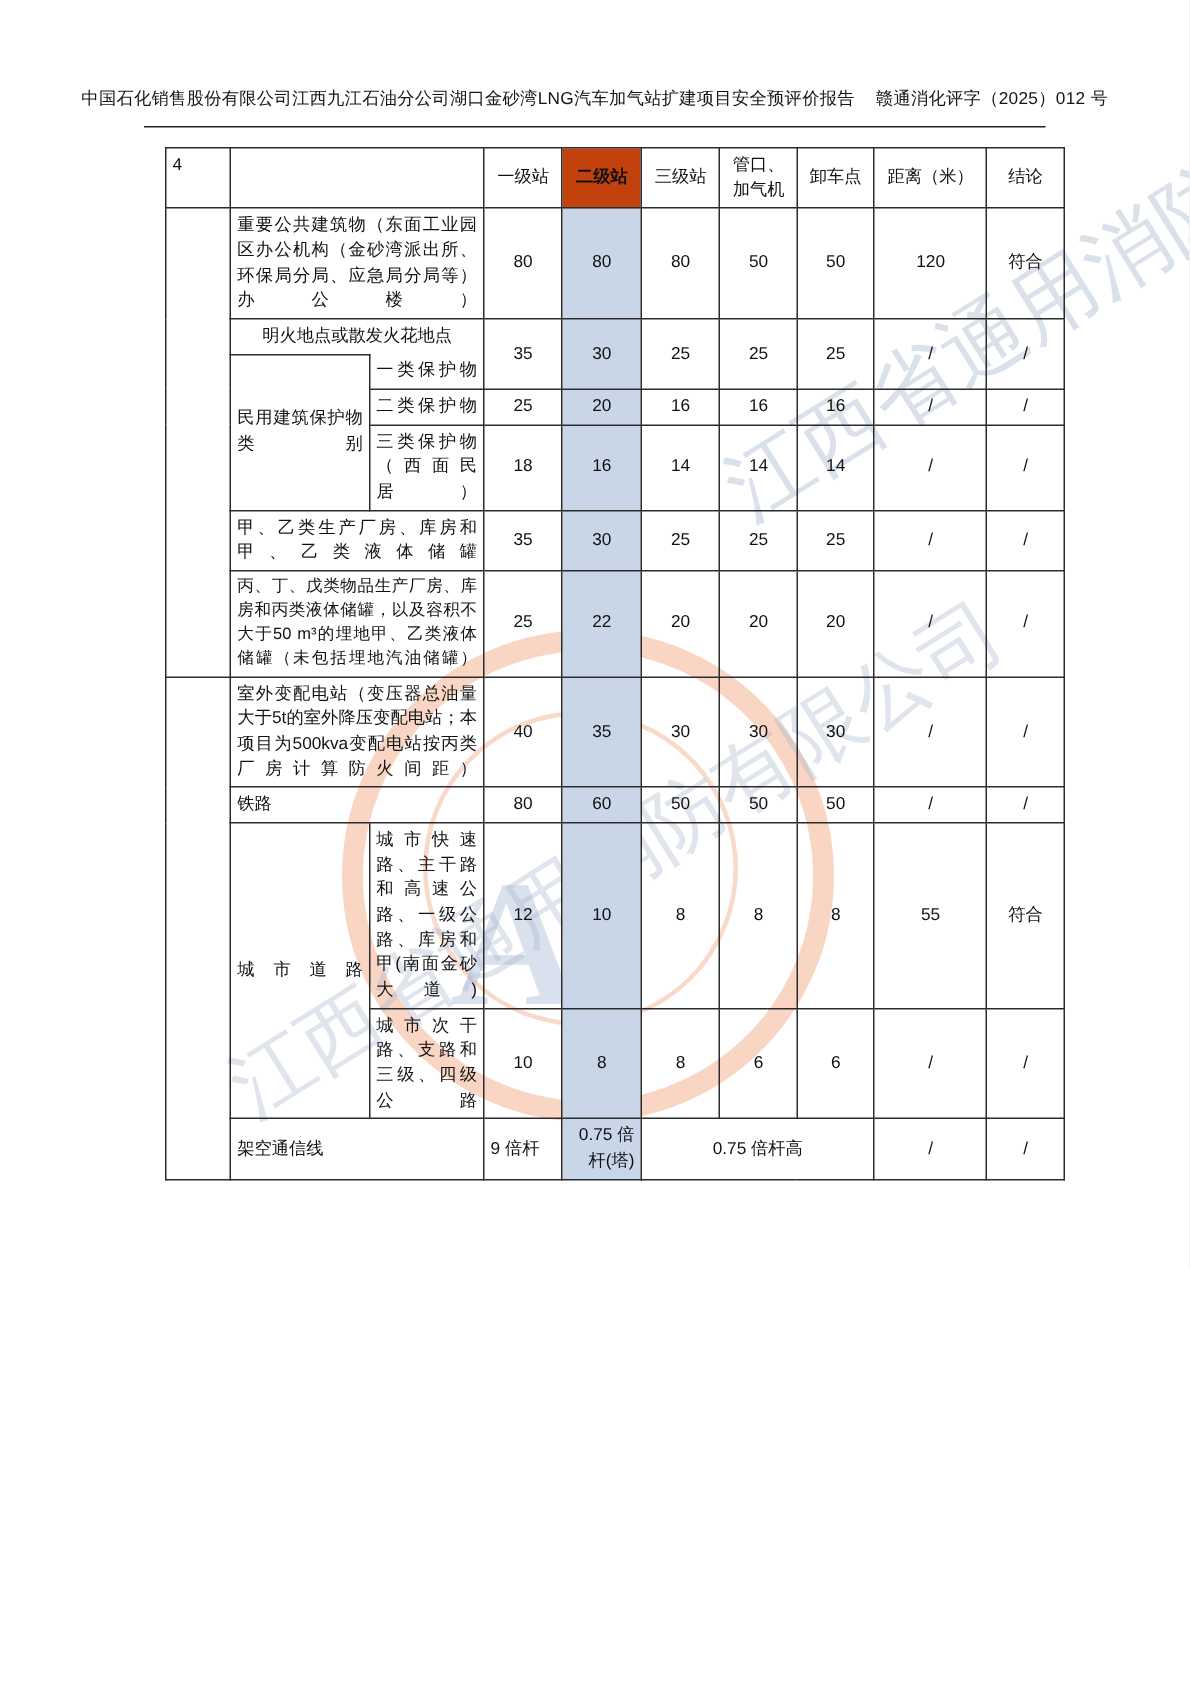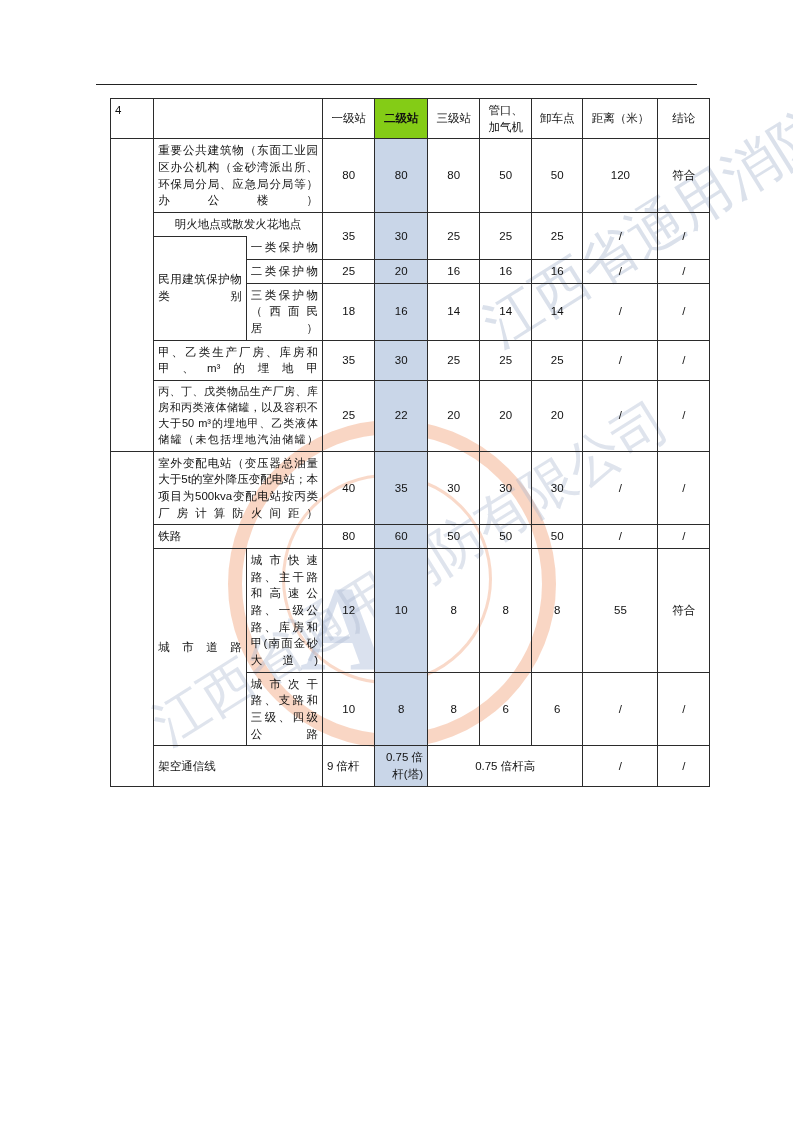"中国石化销售股份有限公司江西九江石油分公司湖口金砂湾LNG汽车加气站扩建项目安全" div.header { html: none -> <div> <span>中国石化销售股份有限公司江西九江石油分公司湖口金砂湾LNG汽车加气站扩建项目安全预评价报告</span><span></span><span>赣通消化评字（2025）012 号</span> </div> }
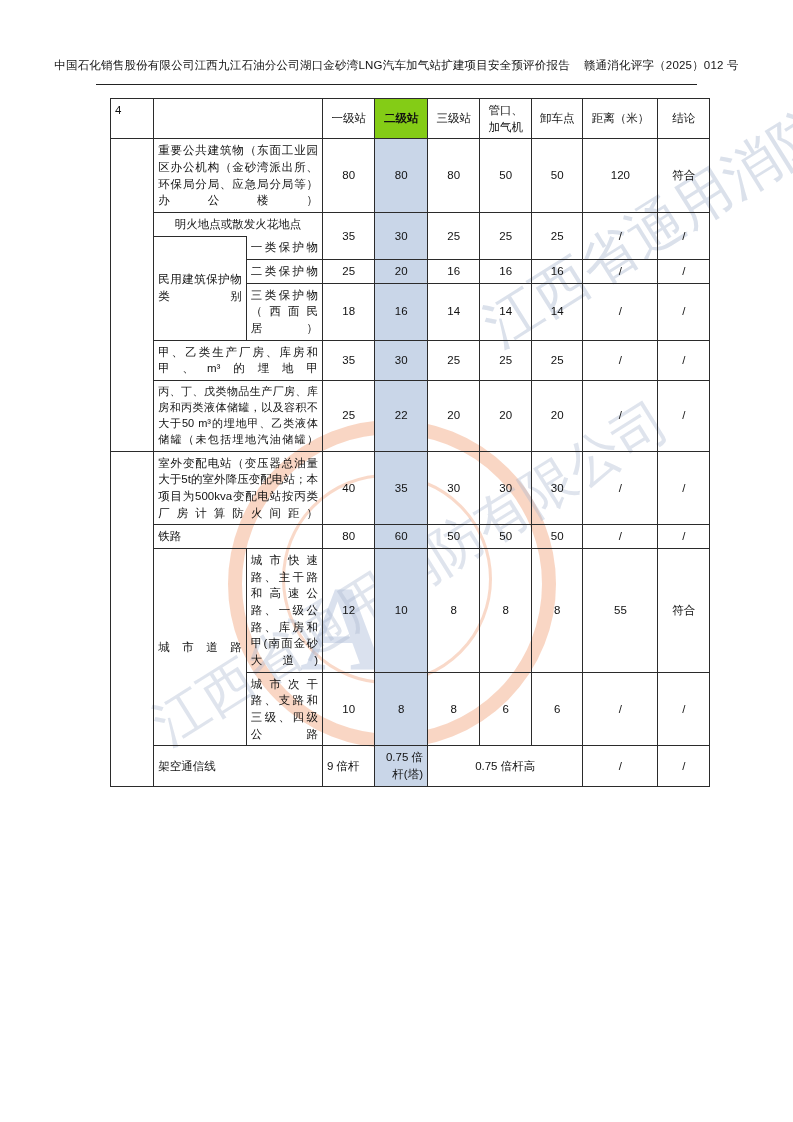"二级站" .hl-col { background: #84cc16 -> #c2410c }
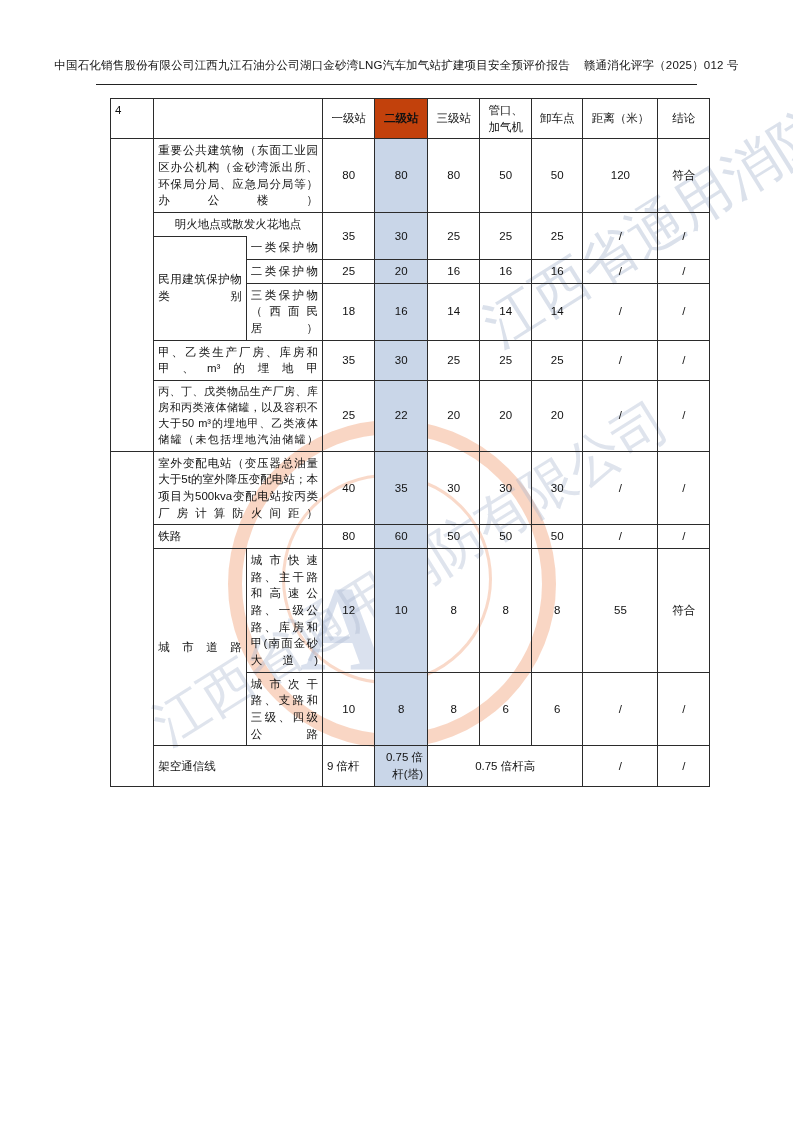"甲、乙类生产厂房、库房和甲、m³的埋地甲" td.justify-cn { text: m³的埋地甲 -> 乙类液体储罐 }
